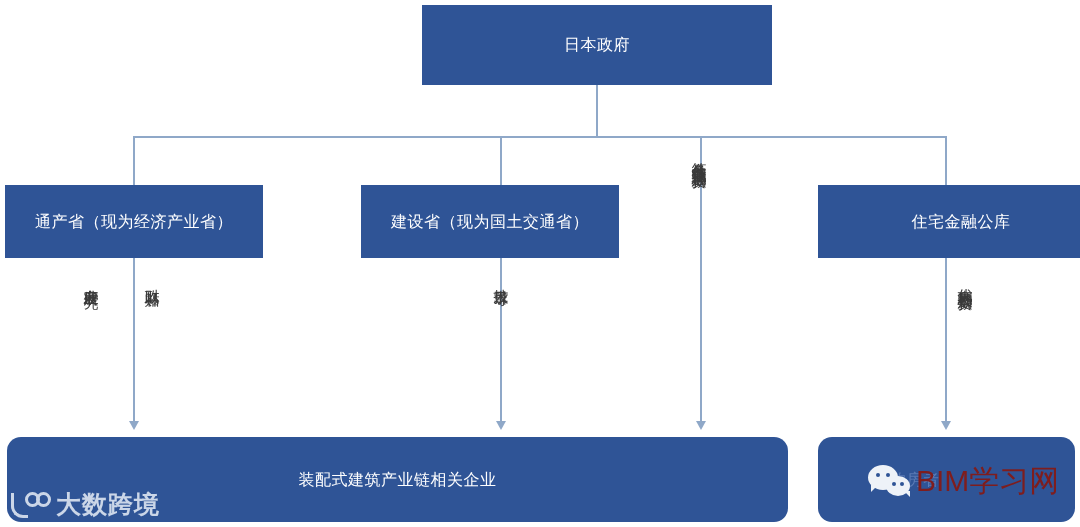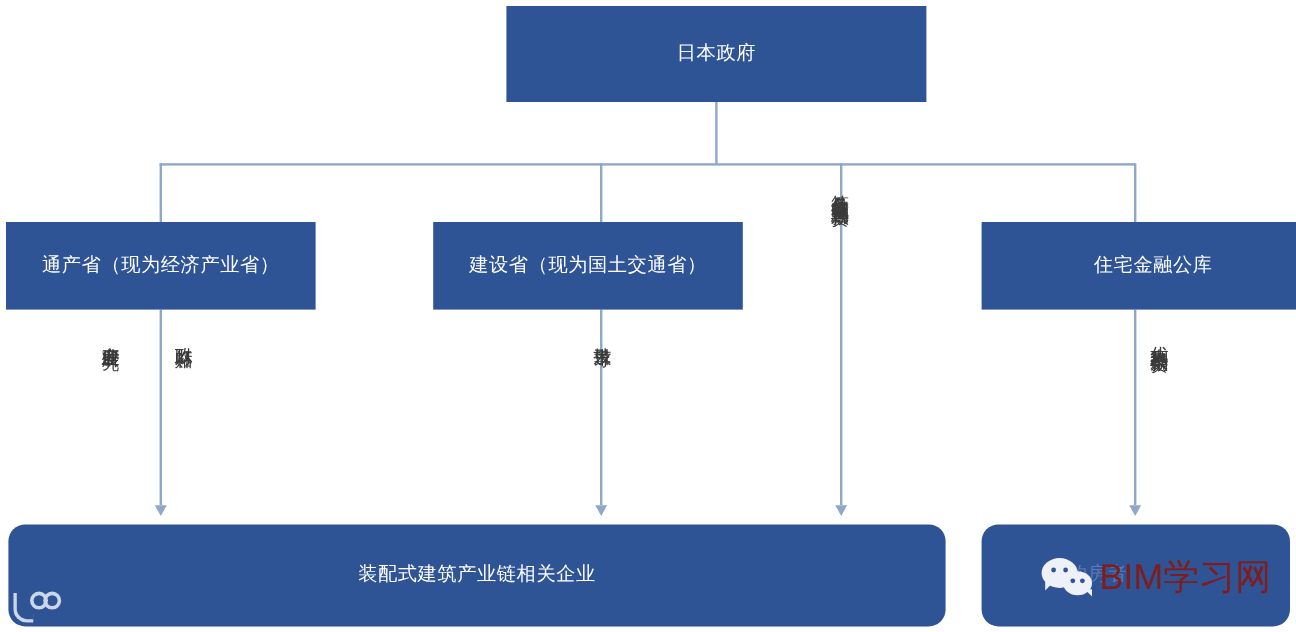"装配式建筑产业链相关企业" .node.rounded { font-family: Liberation Mono, monospace -> none }
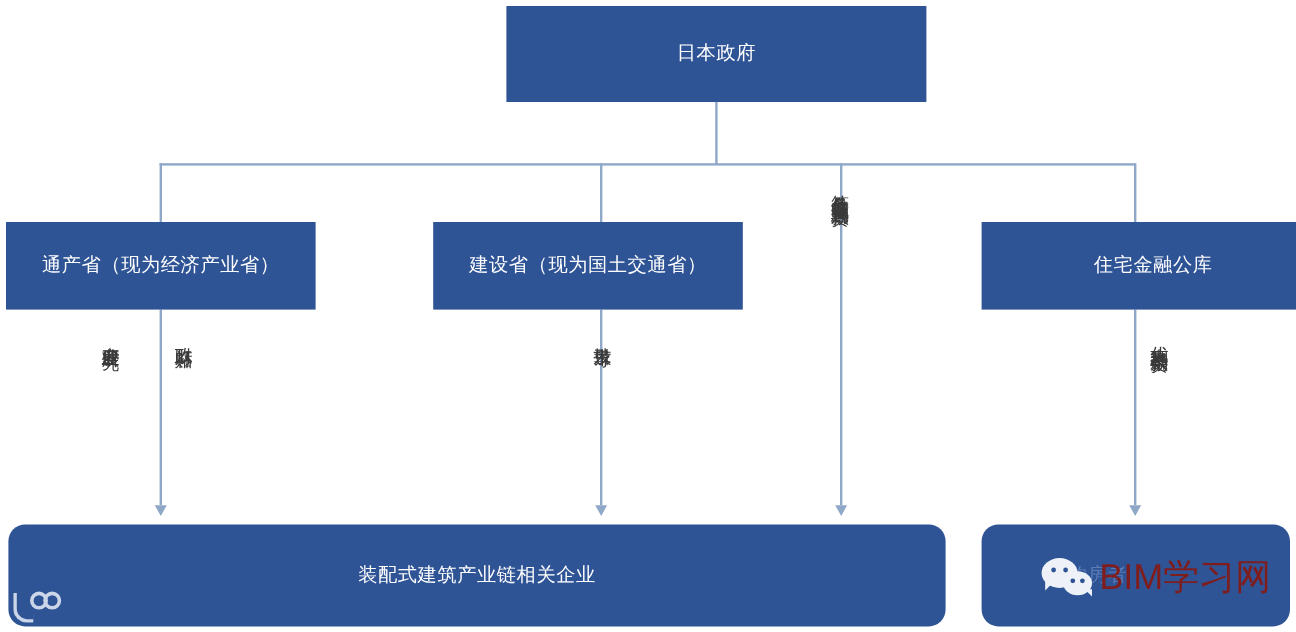"大数跨境" span.wm-text { html: none -> <span>大数跨境</span> }
